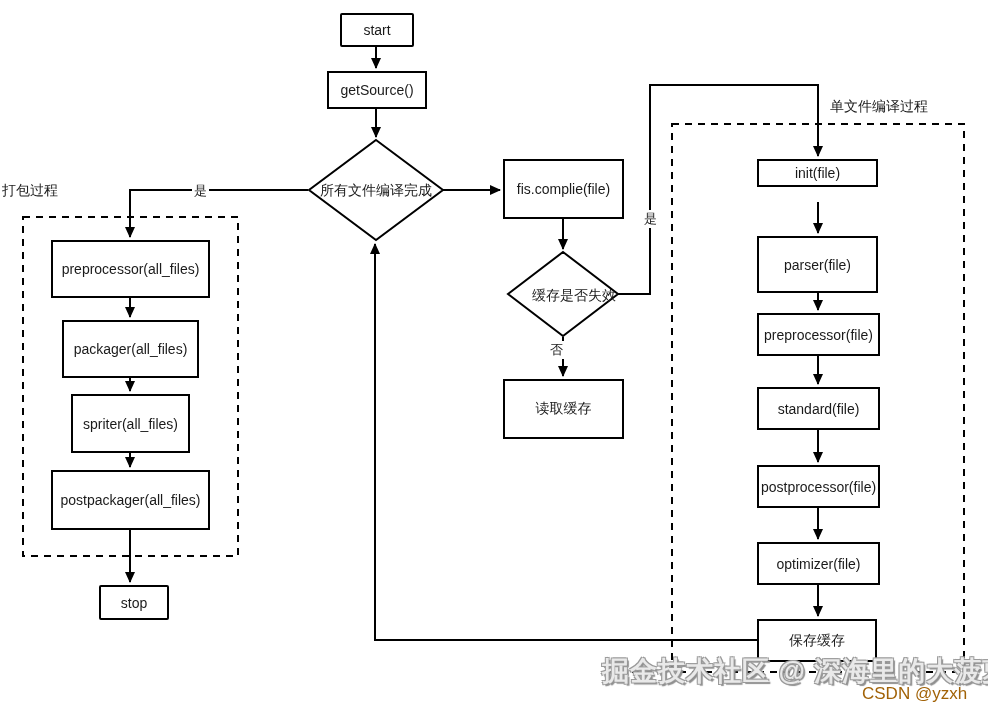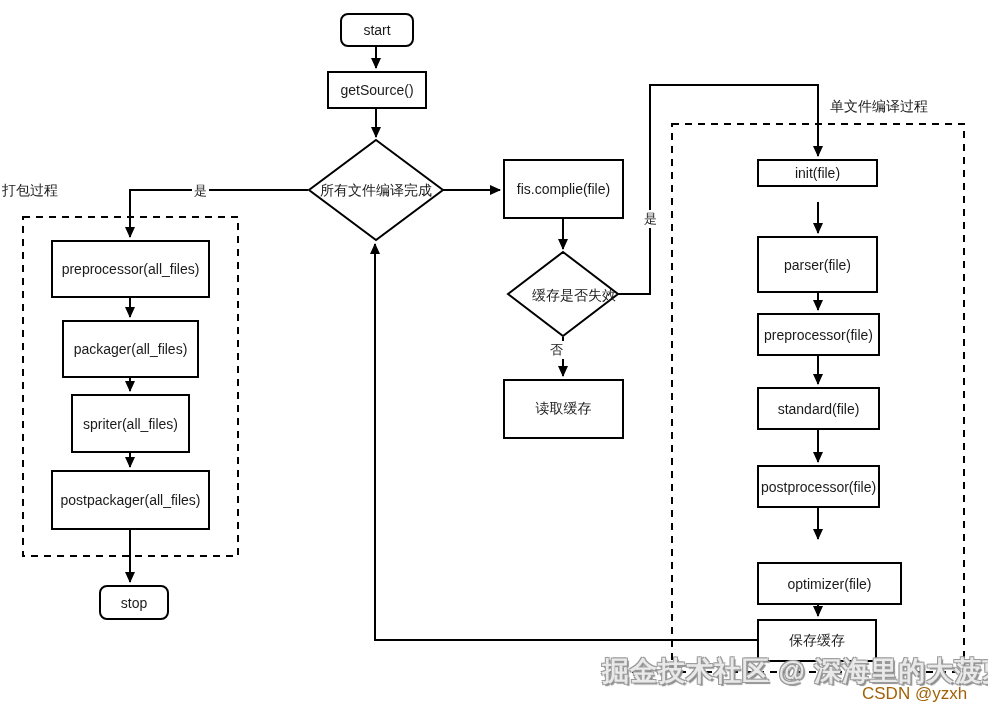"start" .node.rounded { border-radius: 8px -> 2px }
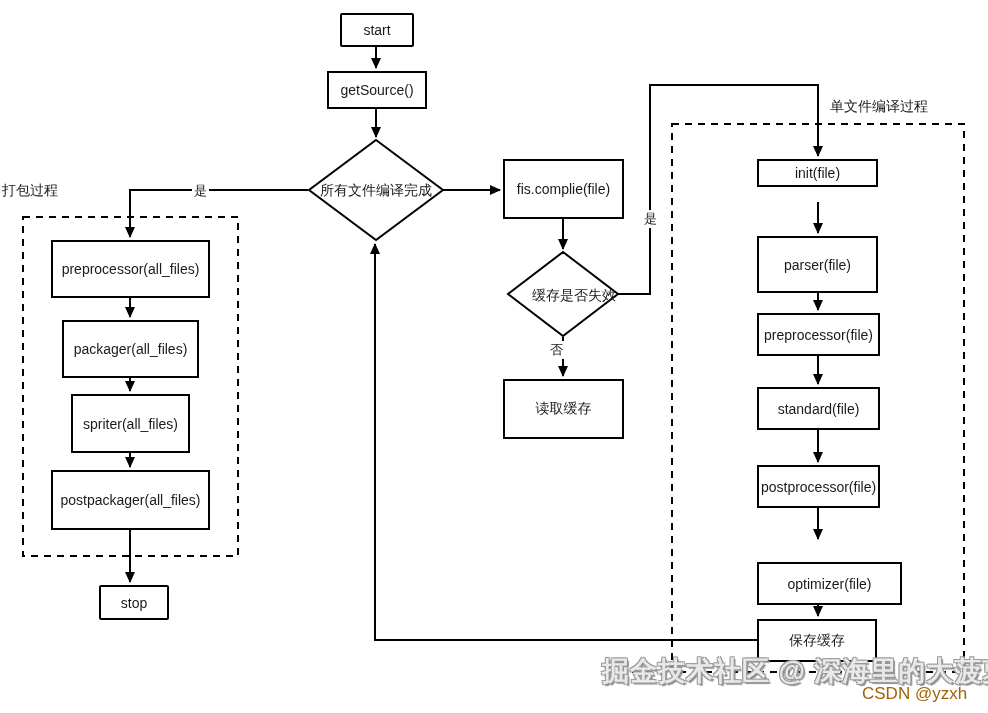"optimizer(file)" div.node { top: 562px -> 542px; width: 145px -> 123px }
